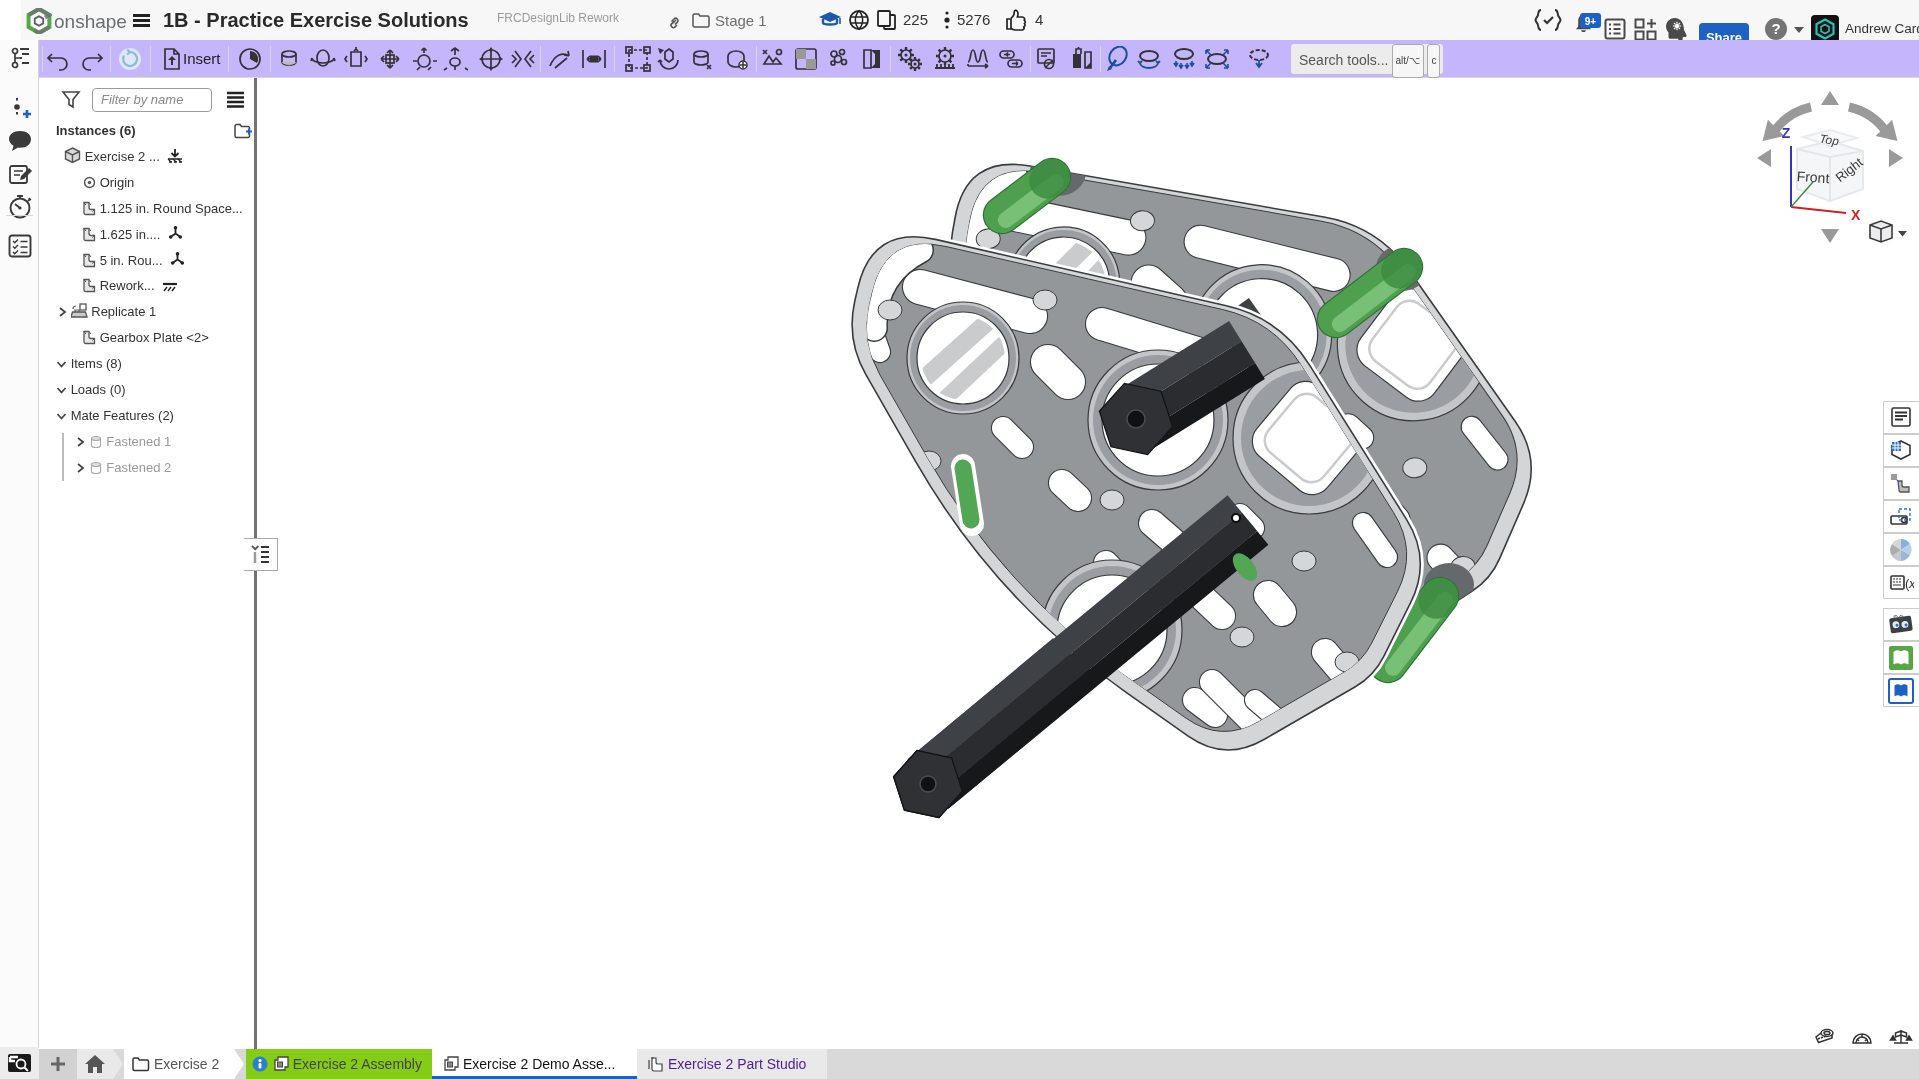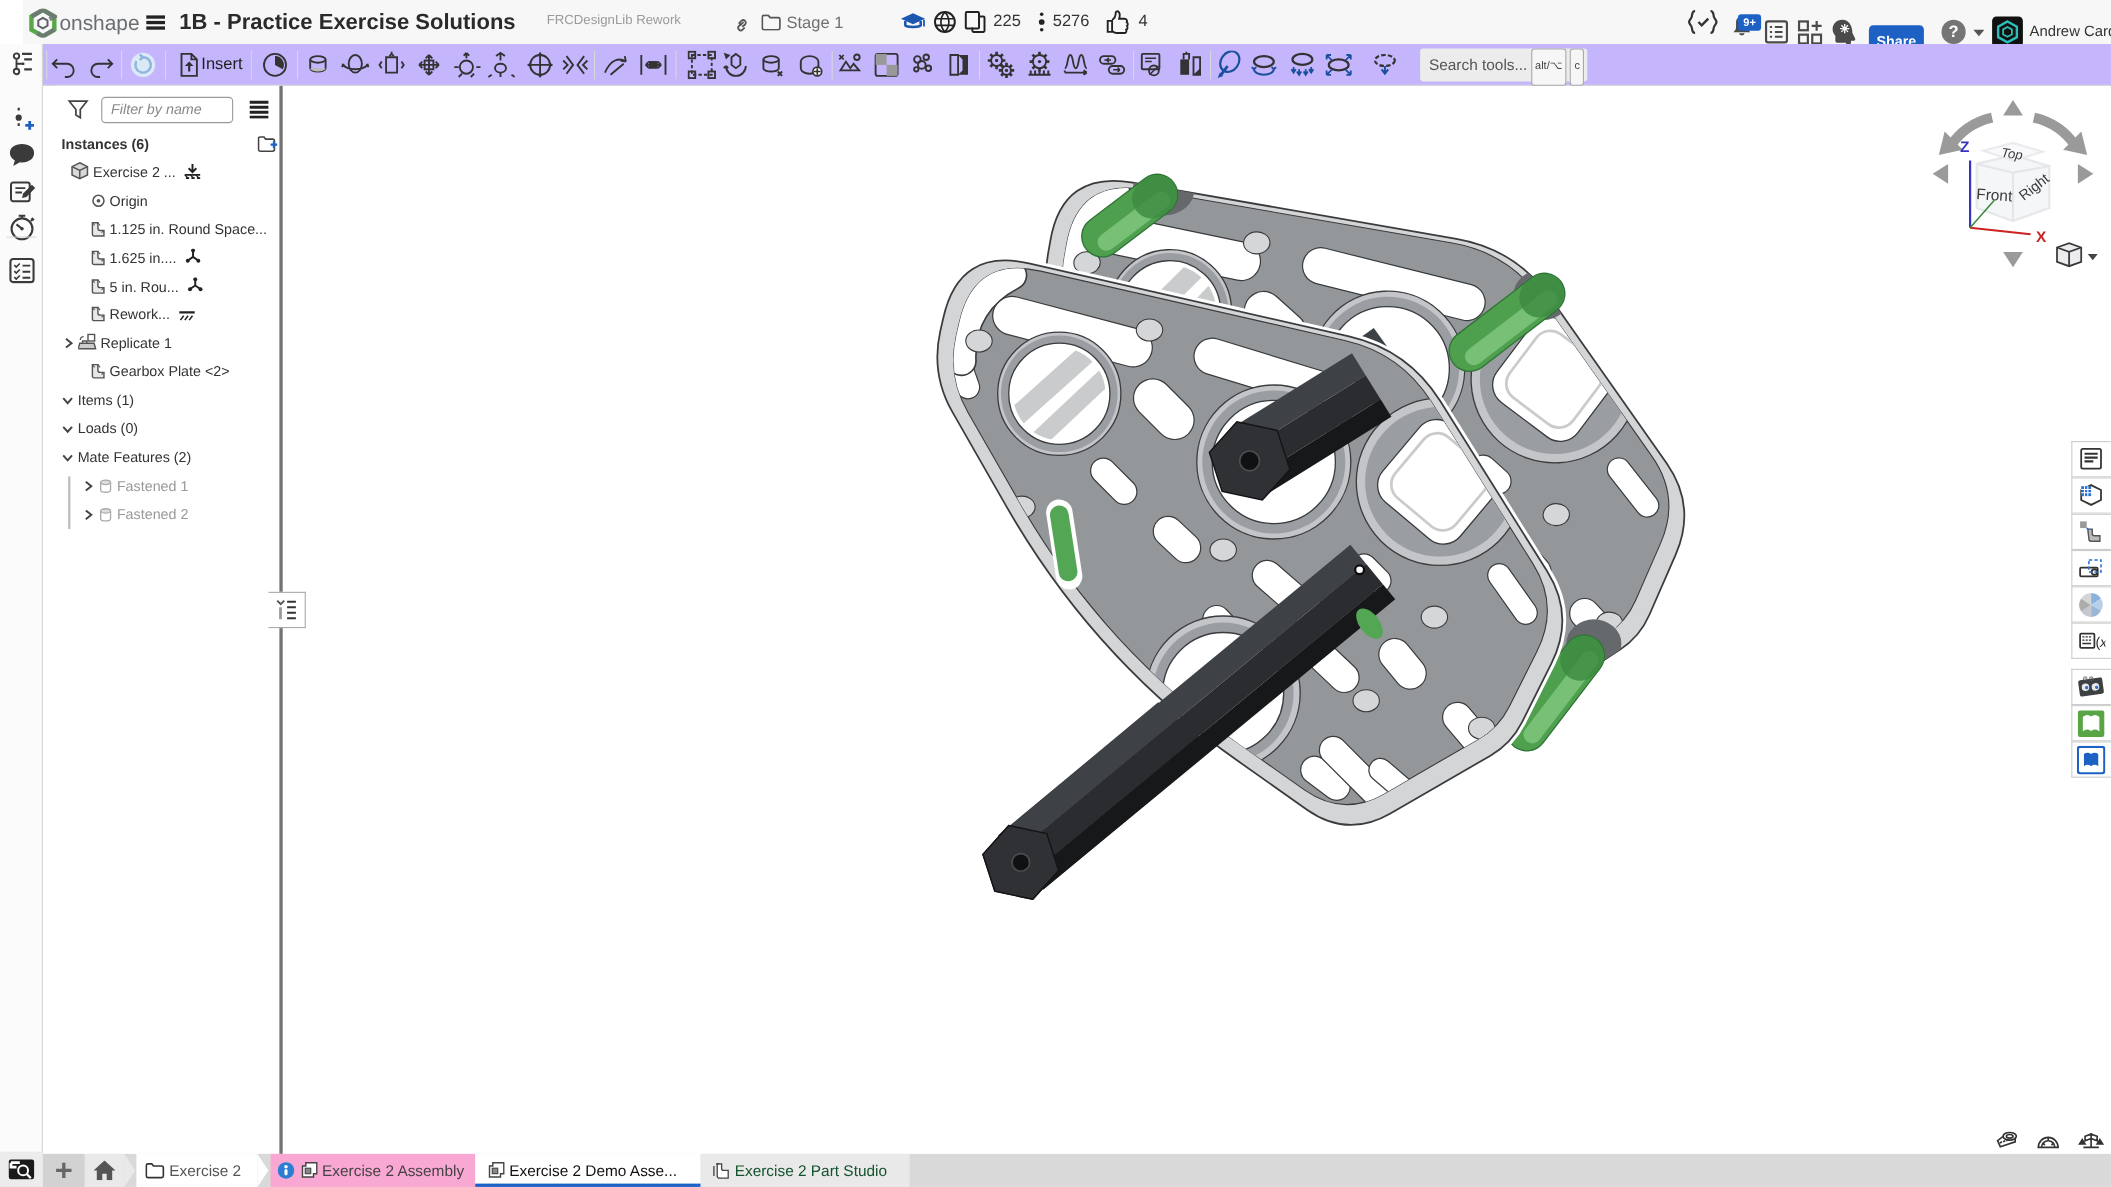"Items (1)" span { text: 1 -> 8 }
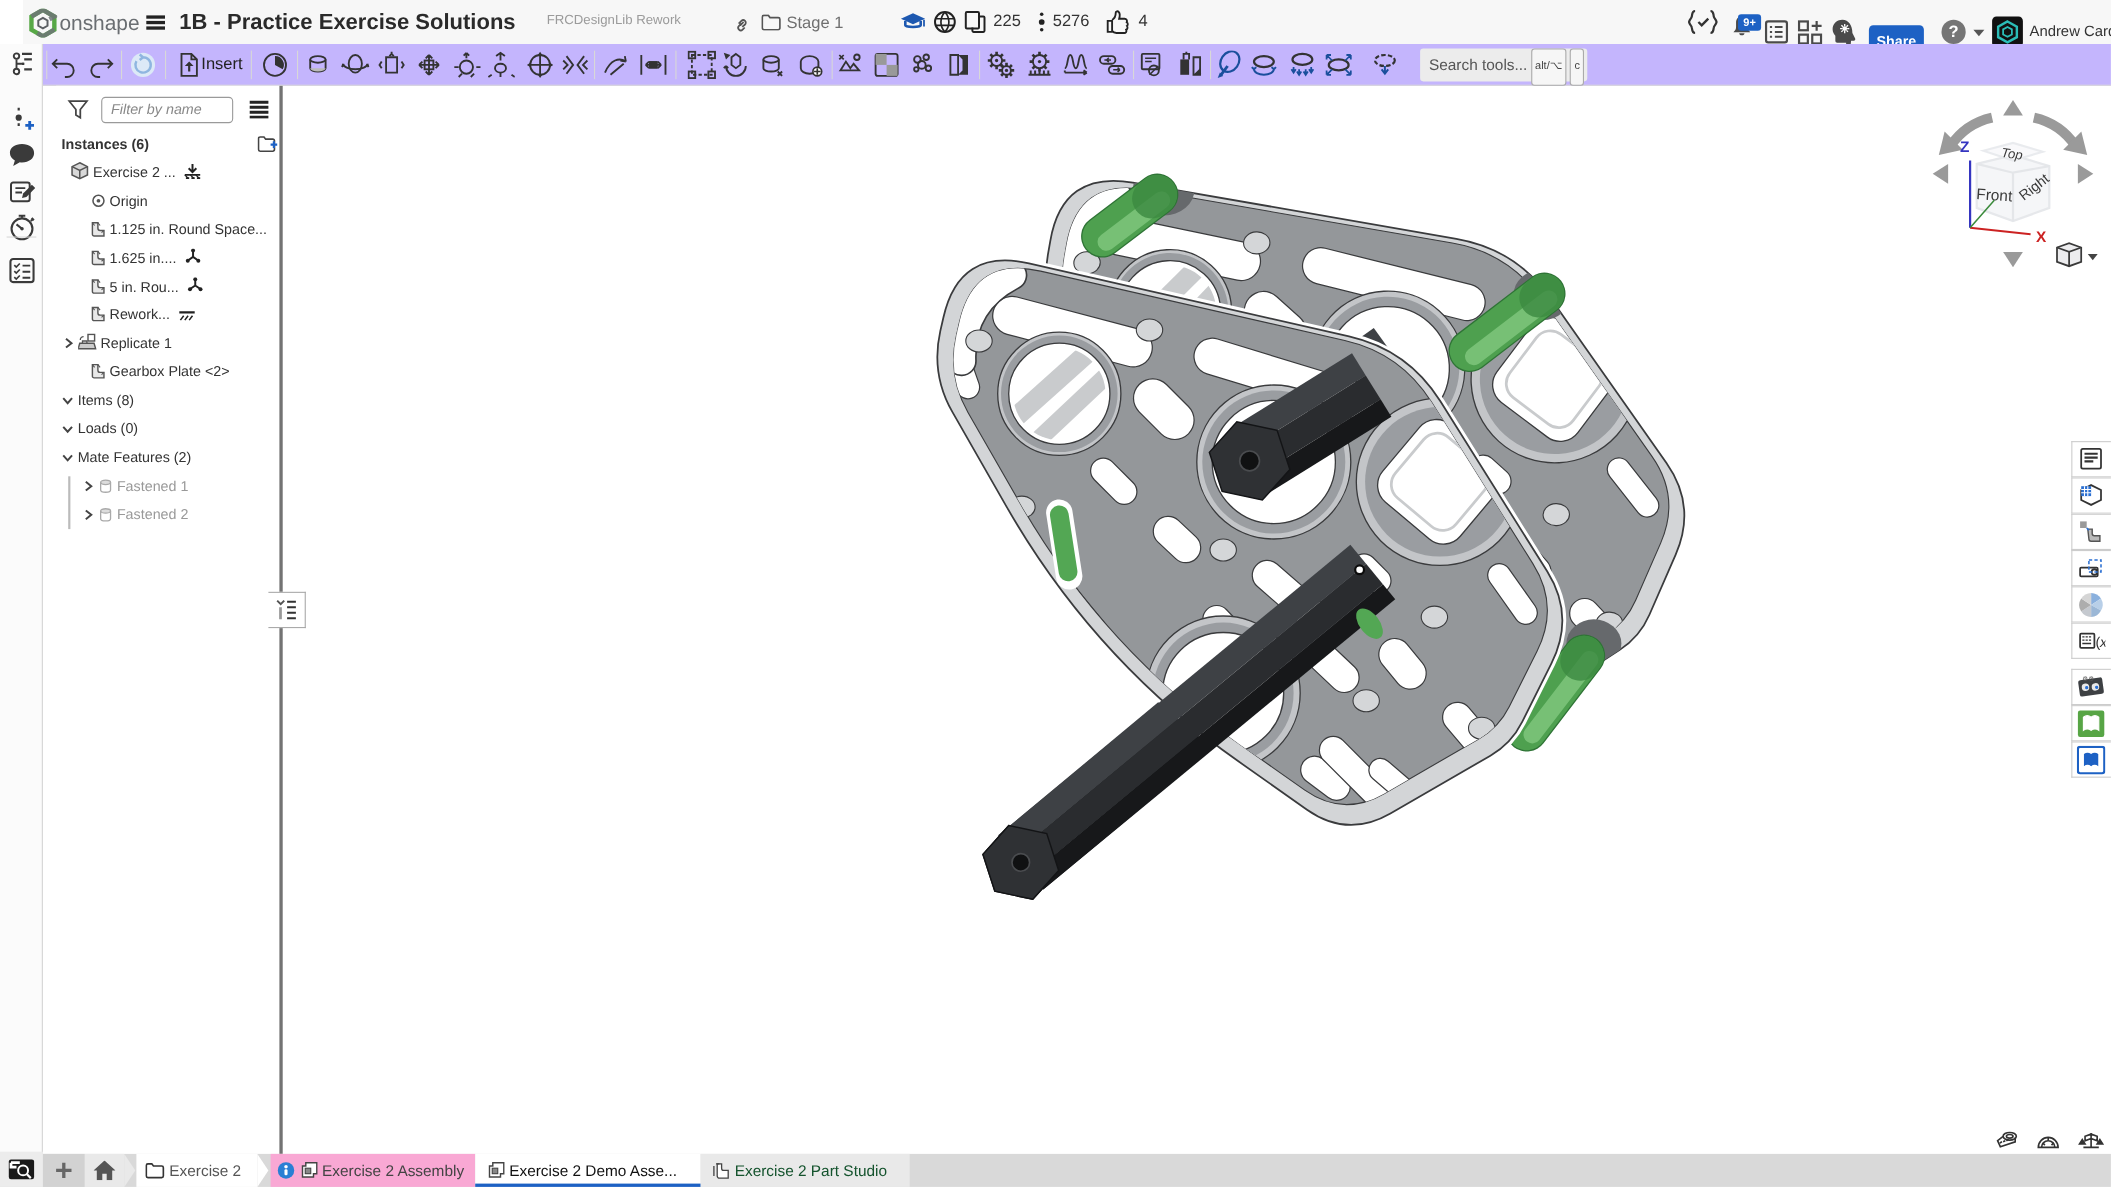"Exercise 2 Assembly" div.tab { background: #f9a8d4 -> #84cc16 }
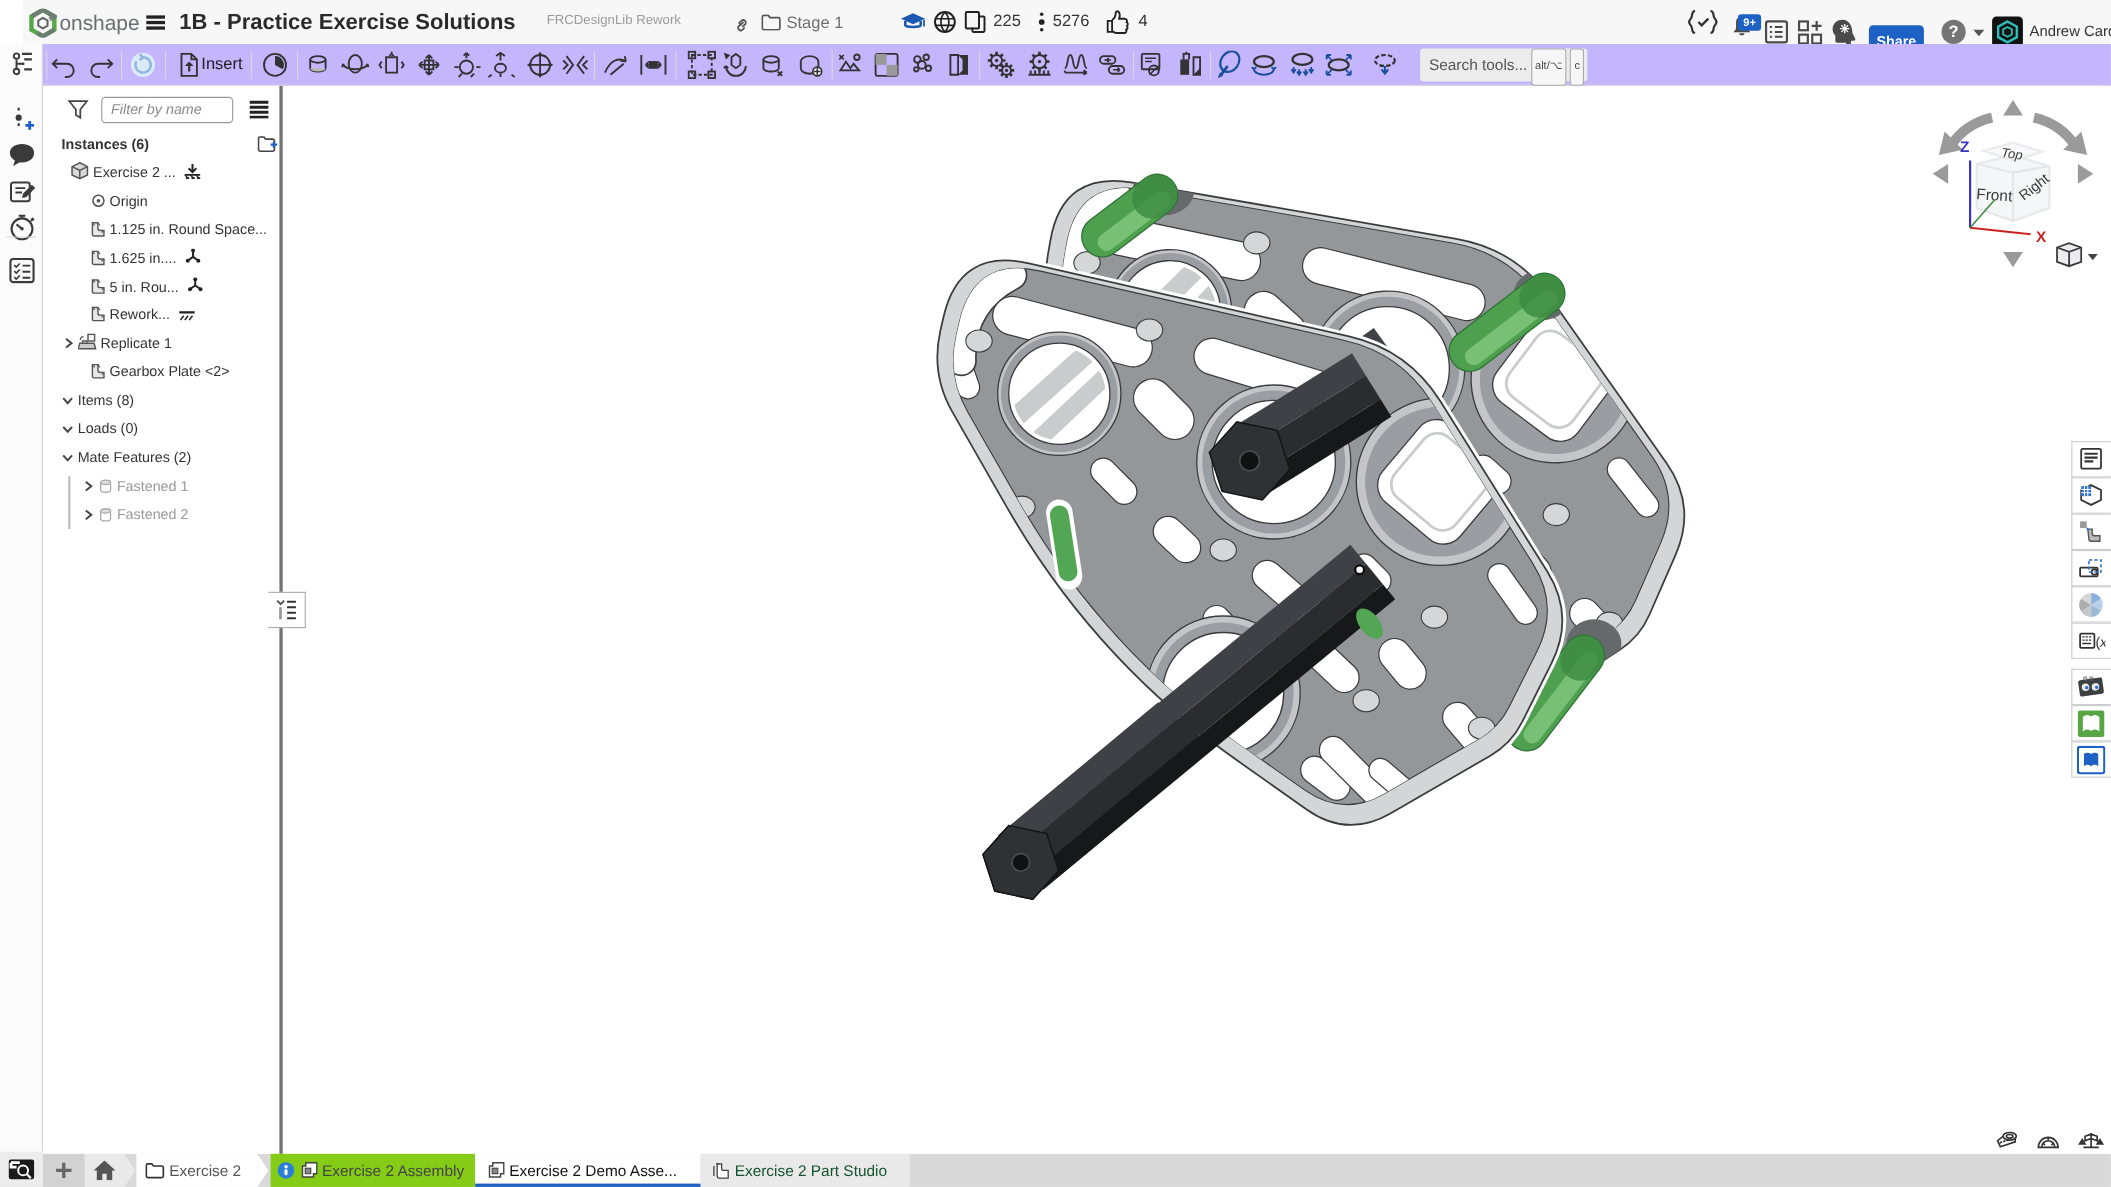"Exercise 2 Part Studio" span { color: #14532d -> #4c1d95 }
